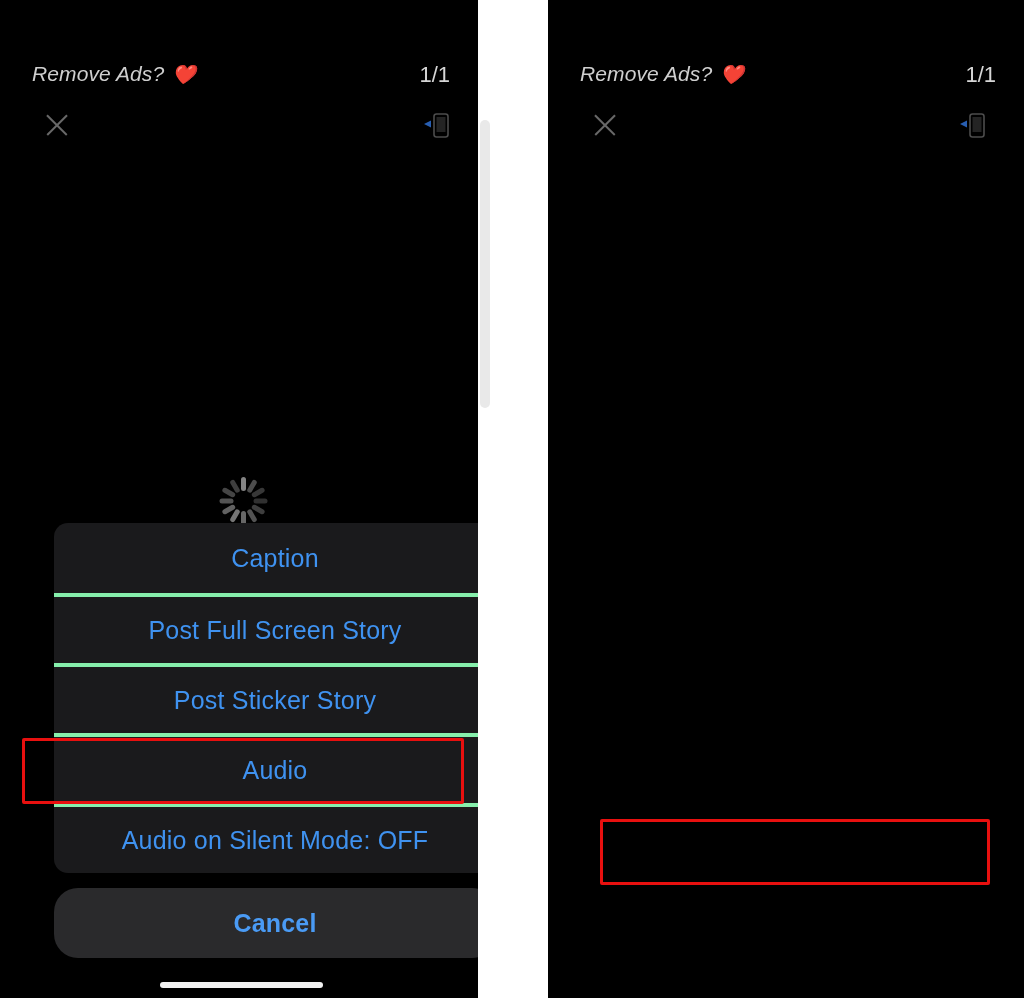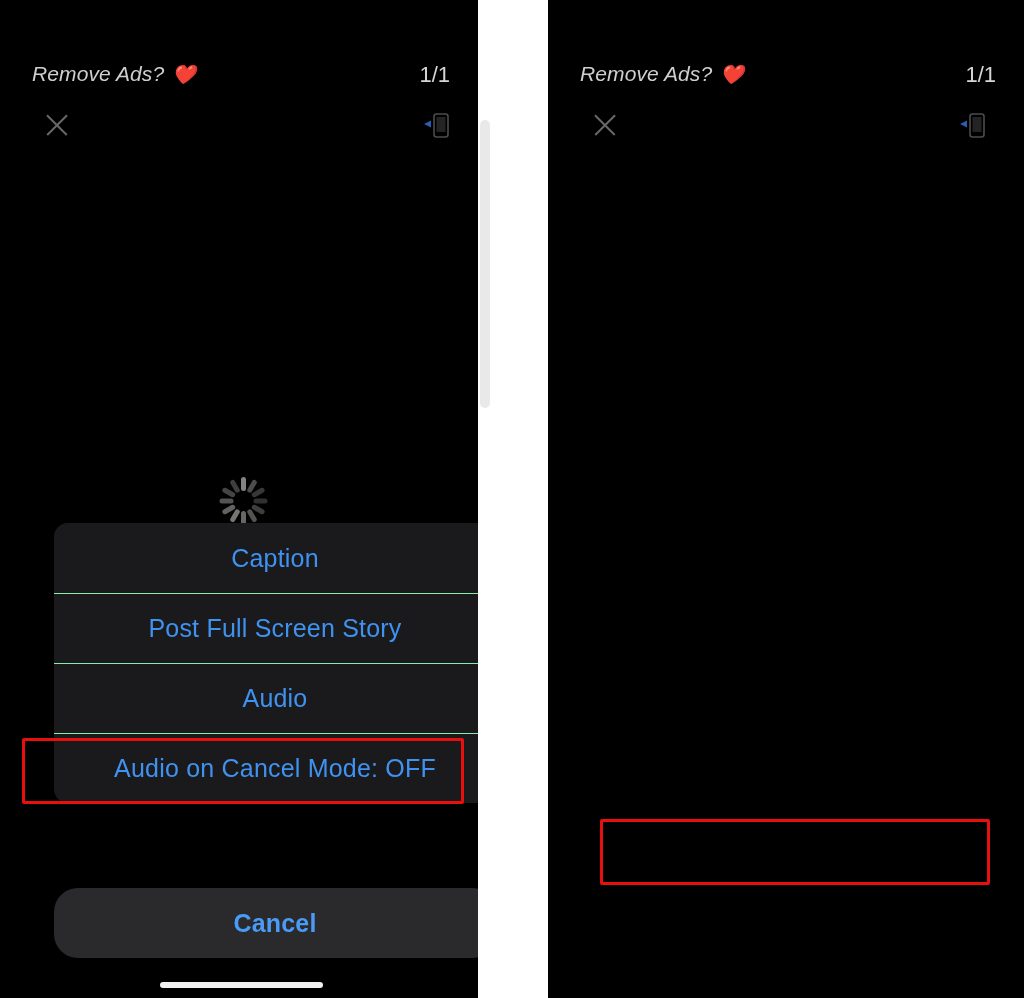"Post Full Screen Story" .sheet-row + .sheet-row { border-top: 1px solid #86efac -> 4px solid #86efac }
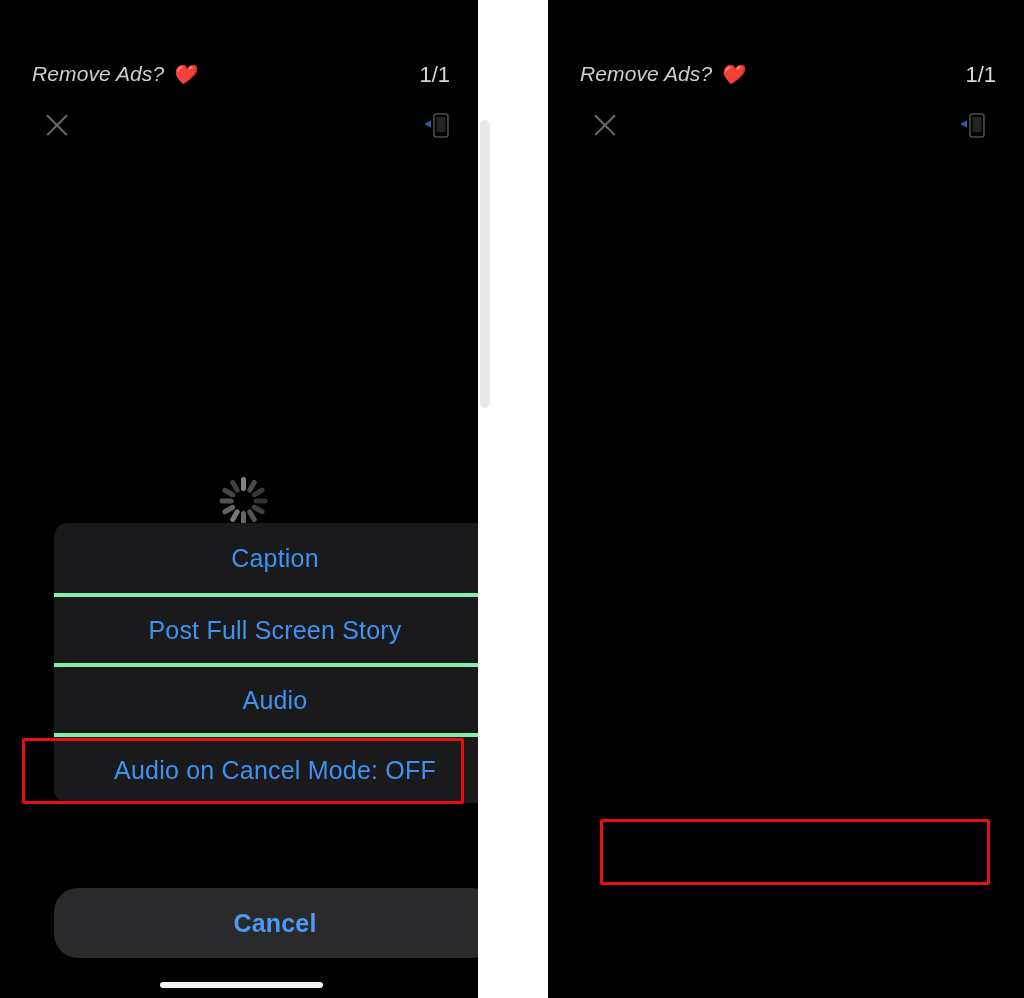"Post Sticker Story" div.sheet-row { html: none -> <div> <span>Post Sticker Story</span> </div> }
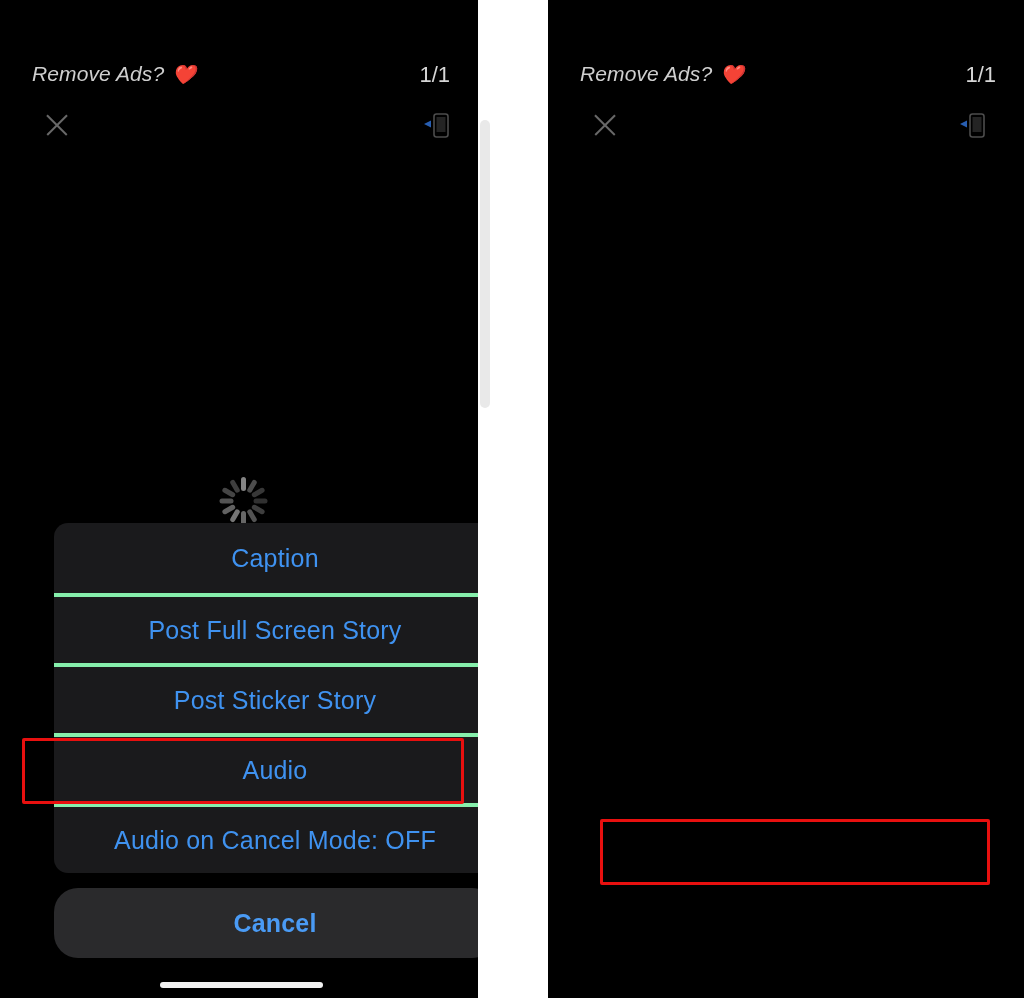"Audio on Cancel Mode: OFF" span { text: Cancel -> Silent }
